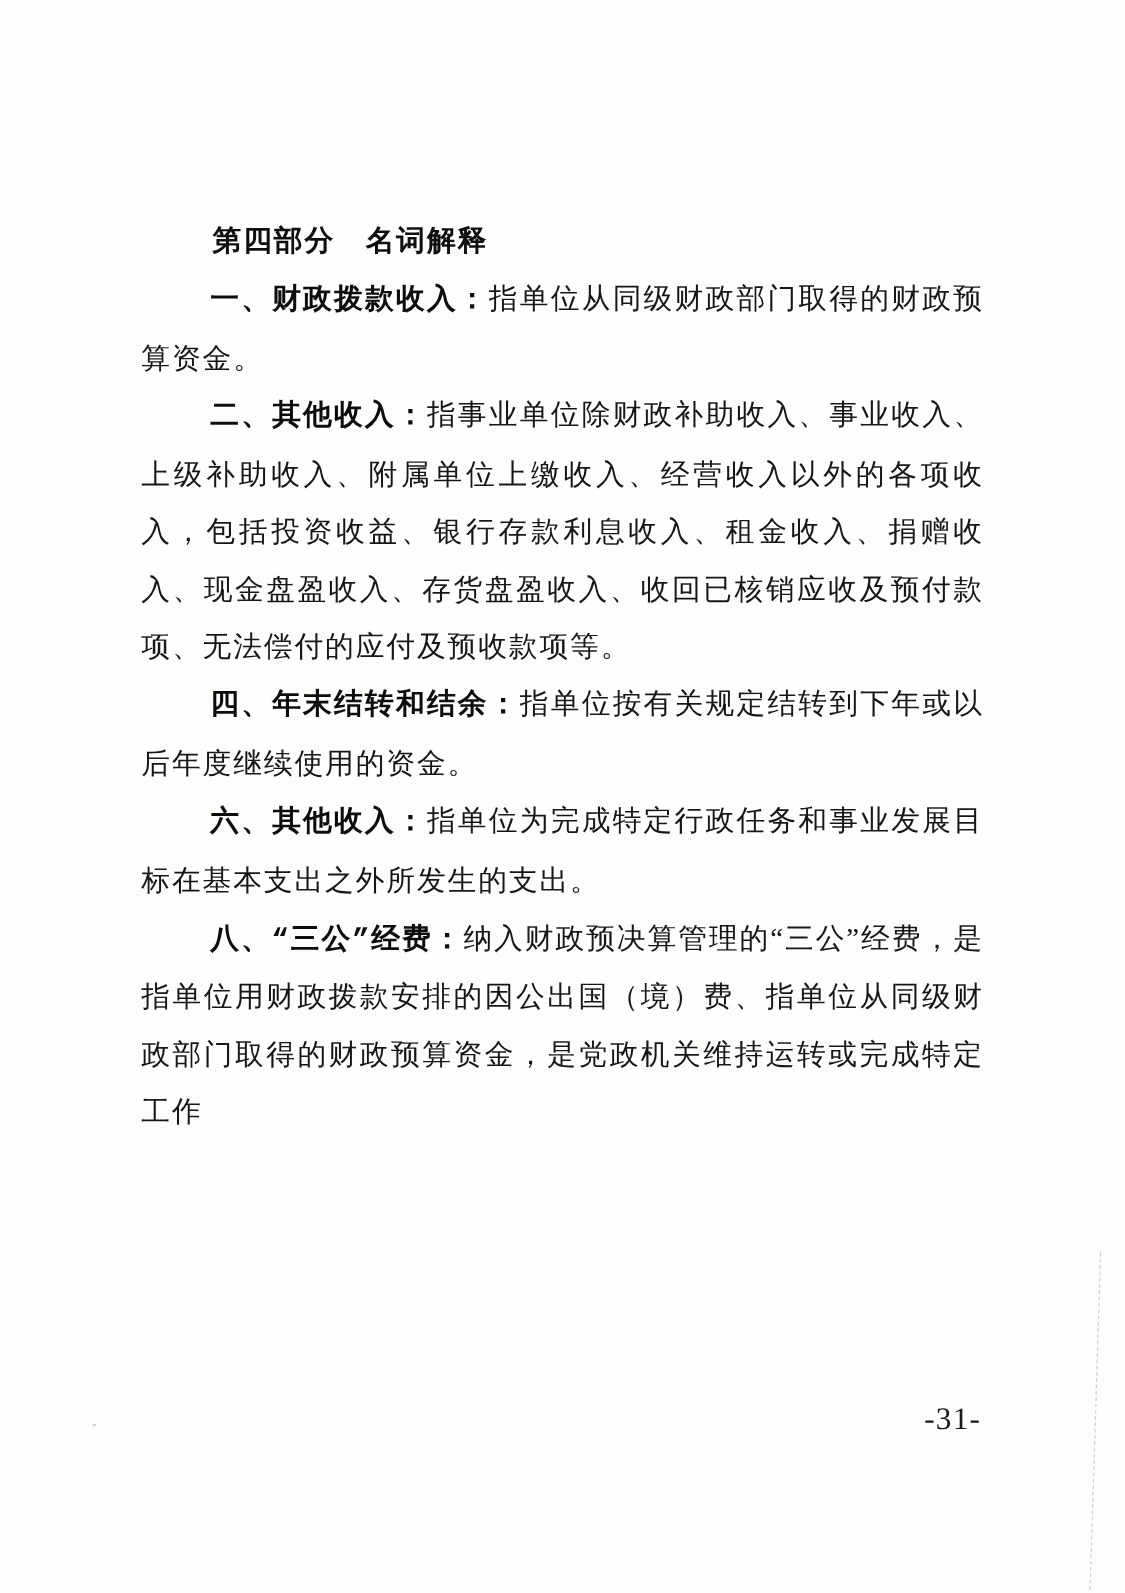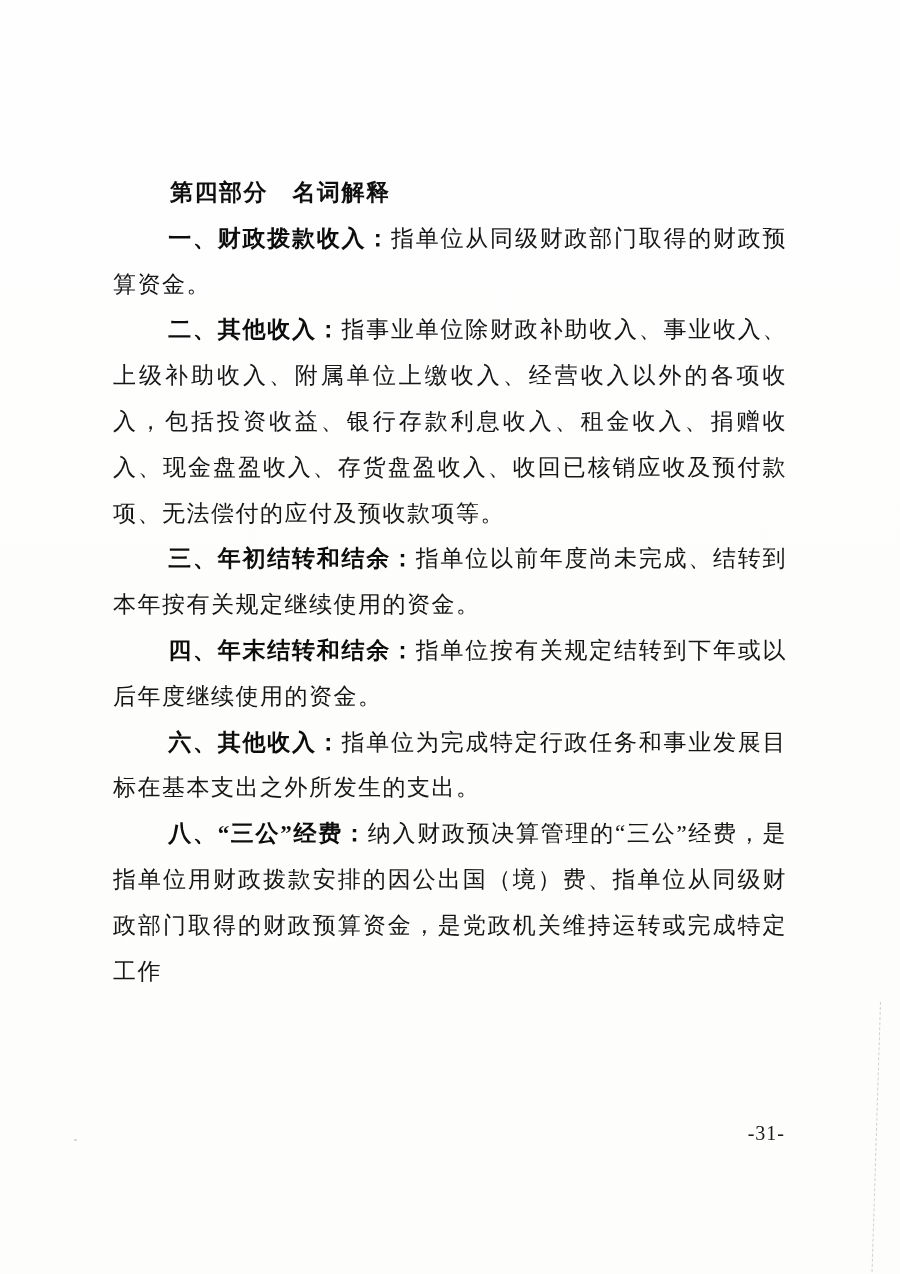"一、财政拨款收入：" .term-name { font-family: Liberation Serif, serif -> Liberation Mono, monospace }
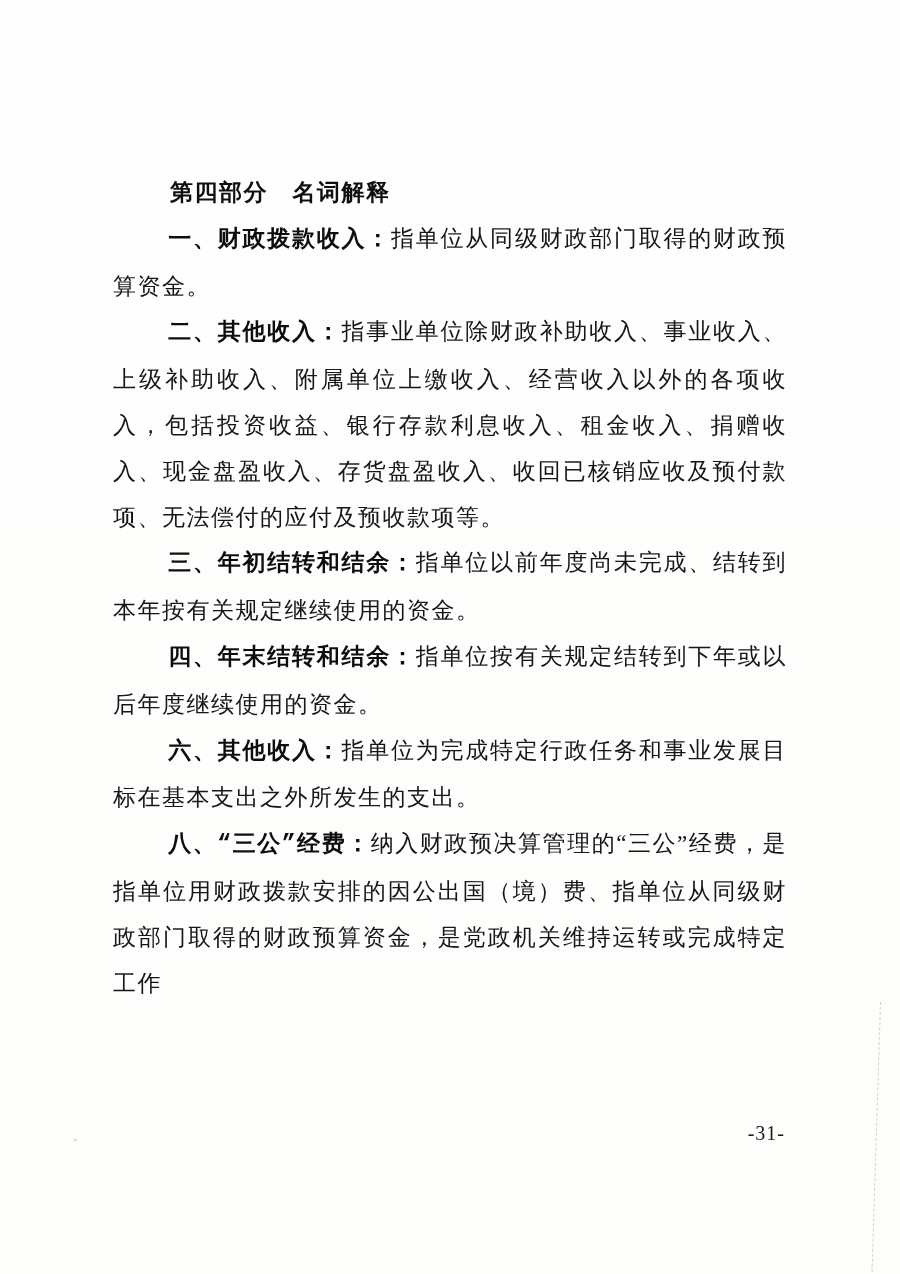"三、年初结转和结余：指单位以前年度尚未完成、结转到本年按有关规定继续使用的资金。" p.term-para { html: <p> <span>三、年初结转和结余：</span><span>指单位以前年度尚未完成、结转到本年按有关规定继续使用的资金。</span> </p> -> none }
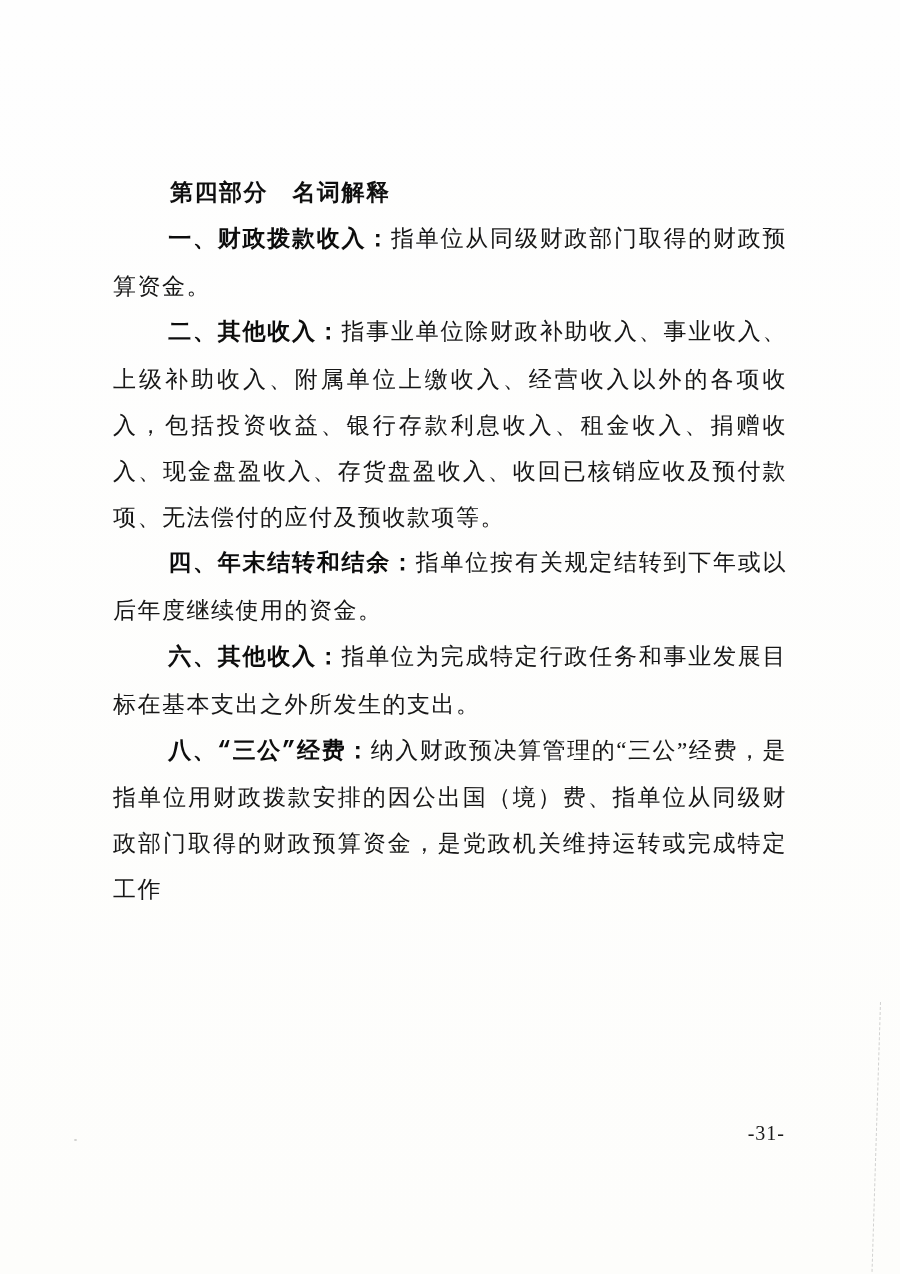"-31-" .page-number { font-size: 20px -> 25px }
